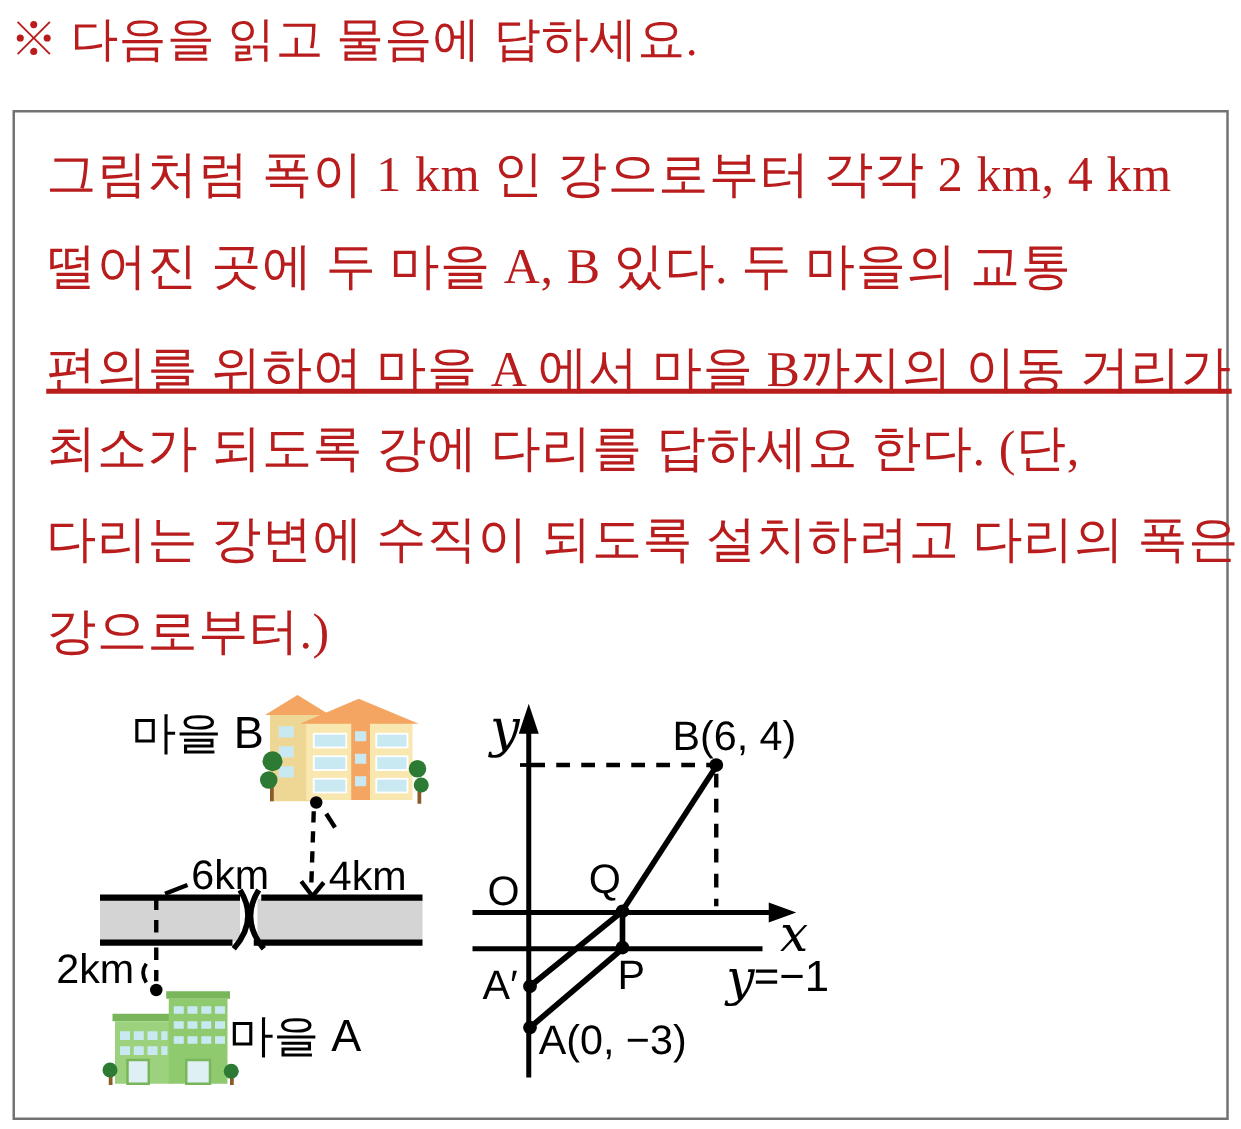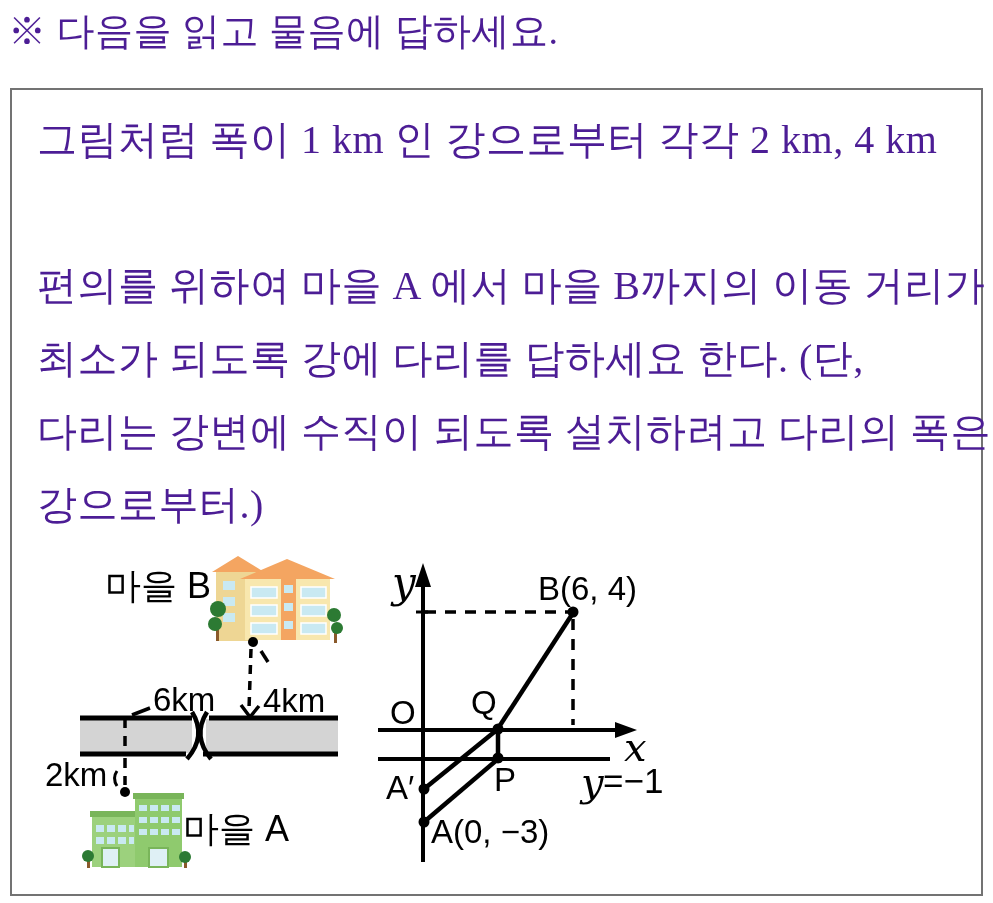"※ 다음을 읽고 물음에 답하세요." .page { color: #4c1d95 -> #b91c1c }
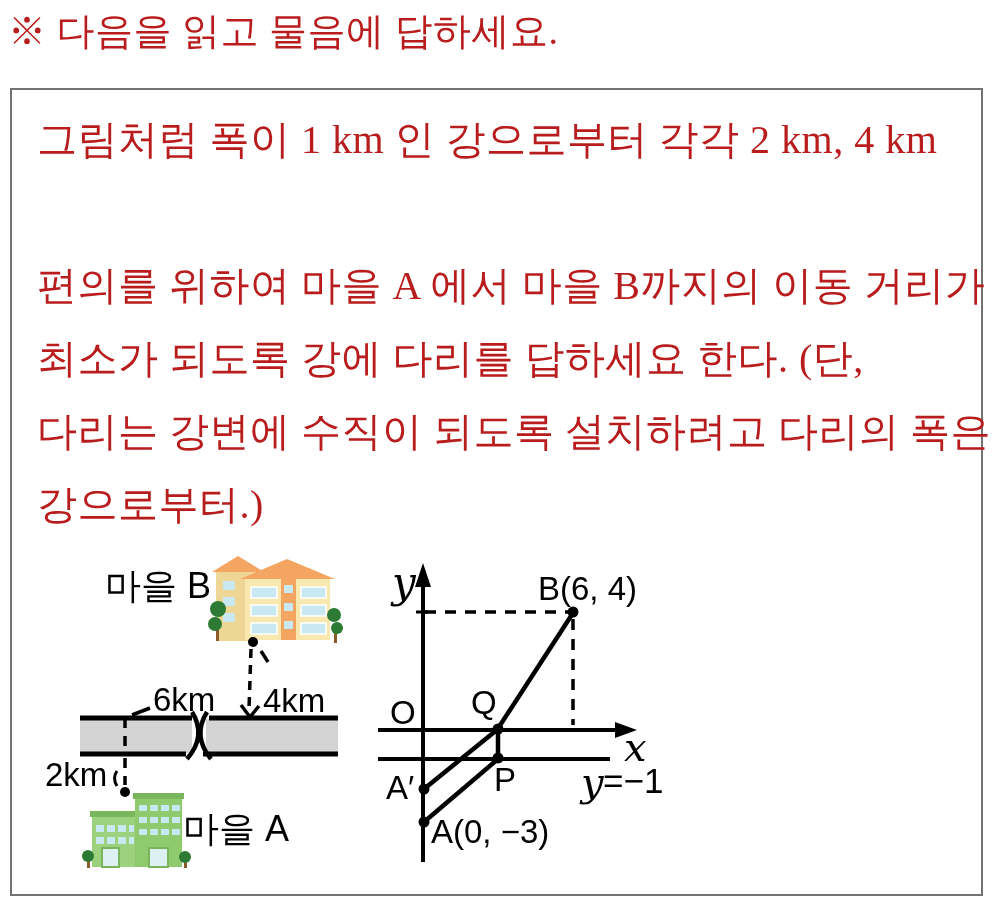"떨어진 곳에 두 마을 A," div.pline { html: none -> <div>떨어진 곳에 두 마을 A, B 있다. 두 마을의 교통</div> }
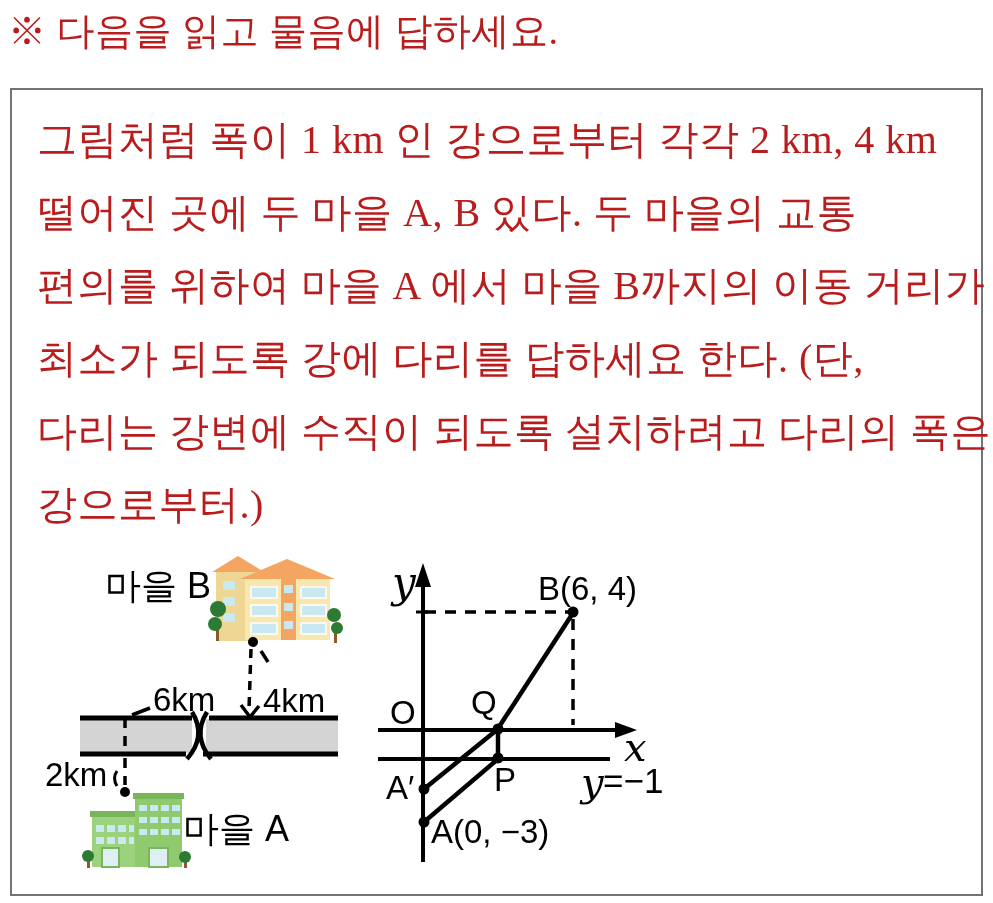"편의를 위하여 마을 A 에서" .pl2 { text-decoration: none -> underline; top: 168px -> 178px }
